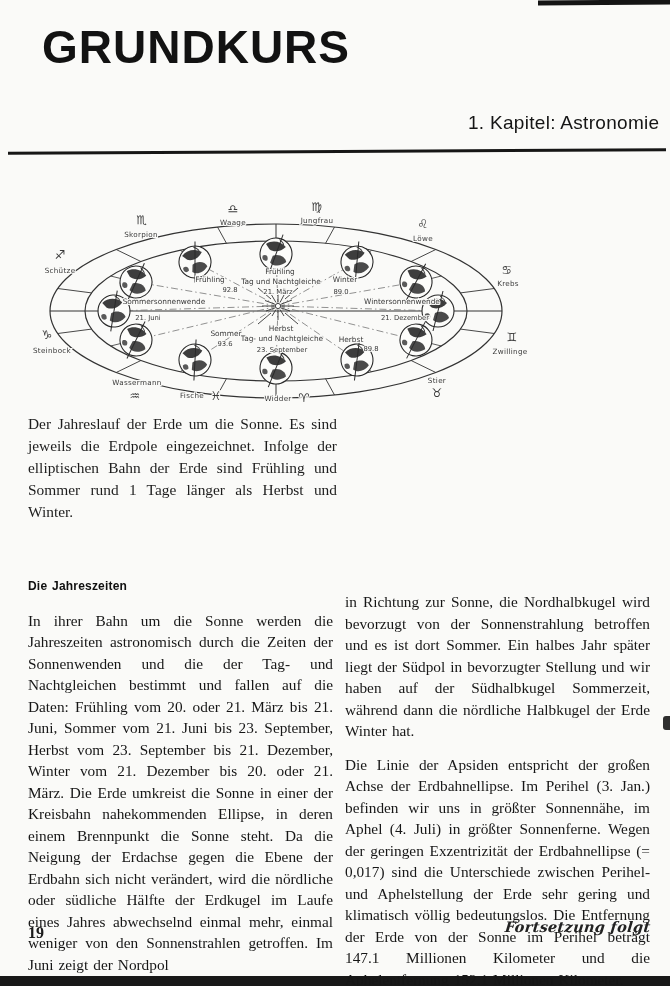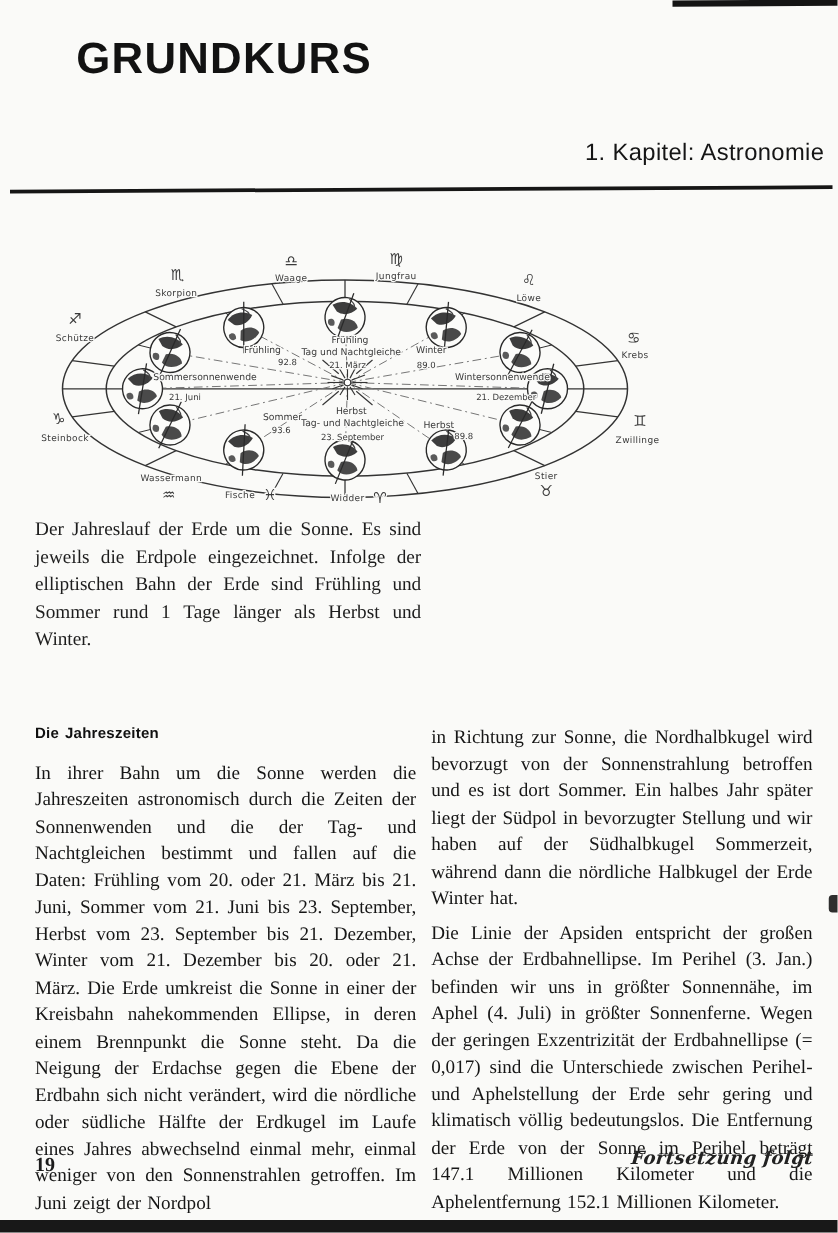"GRUNDKURS" .title { font-size: 35px -> 46px; margin-left: 19px -> none }
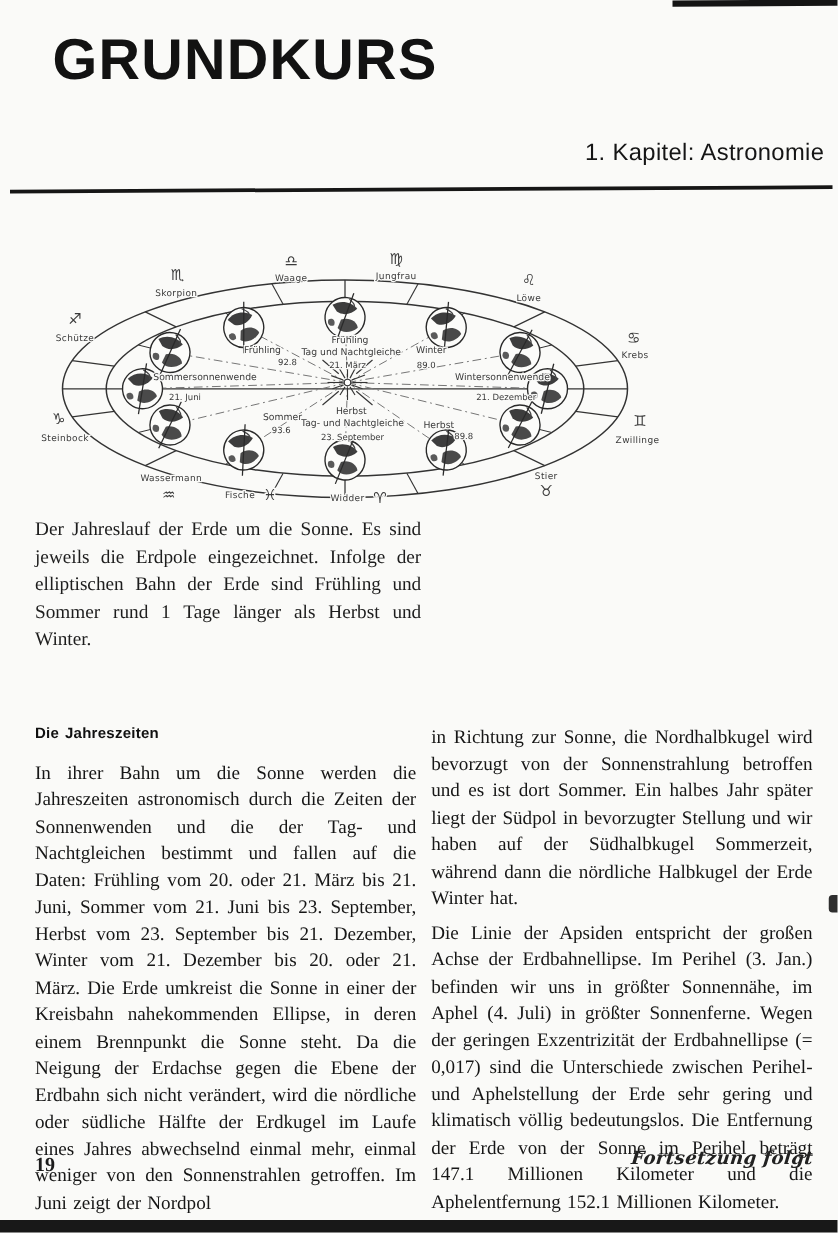"in Richtung zur Sonne, die" .col p { margin: 0 0 6px 0 -> 12px 0 6px 0 }
